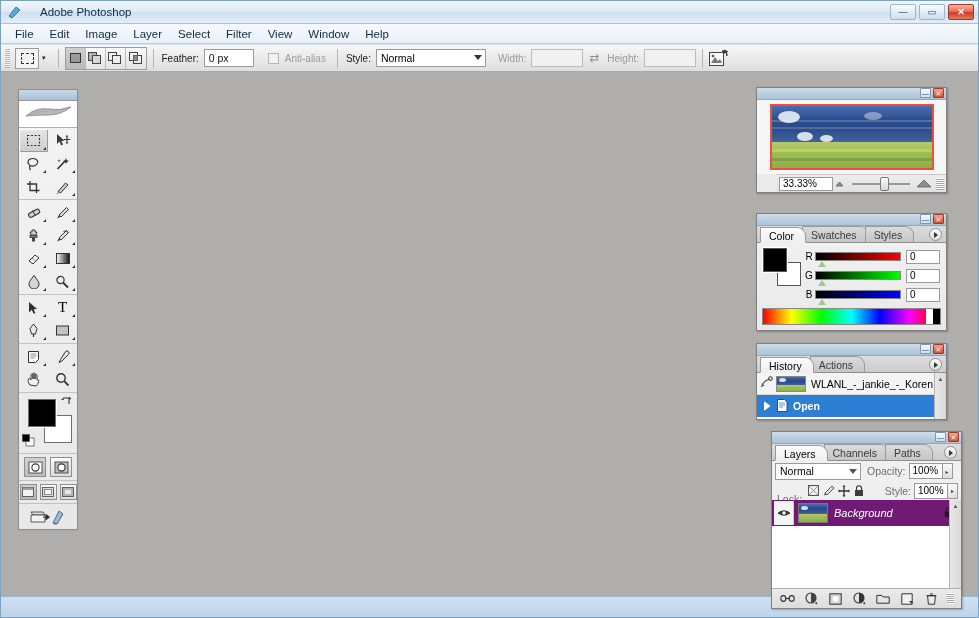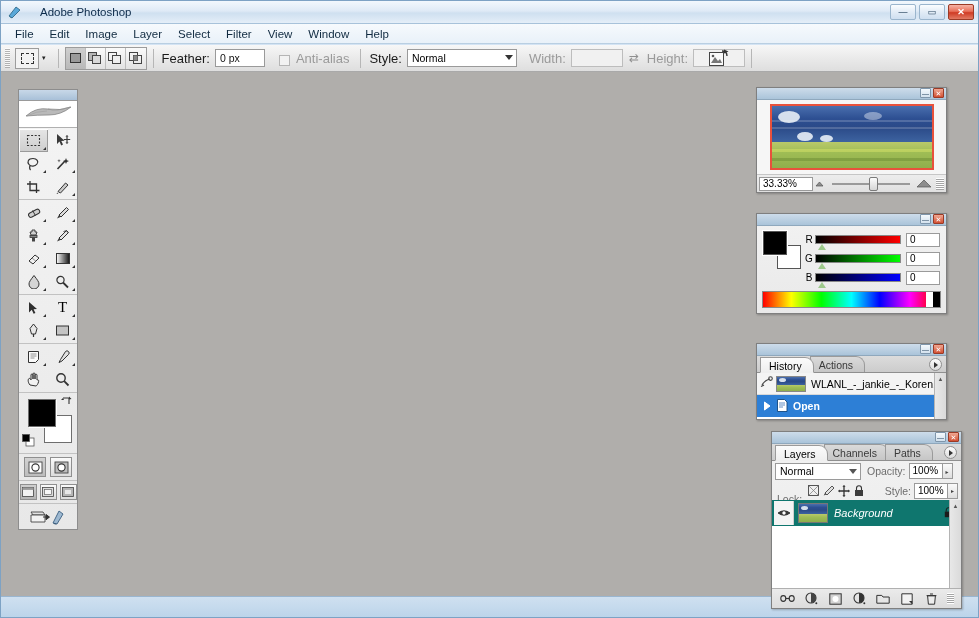"Feather:" .ob-label { font-size: 13px -> 10px }
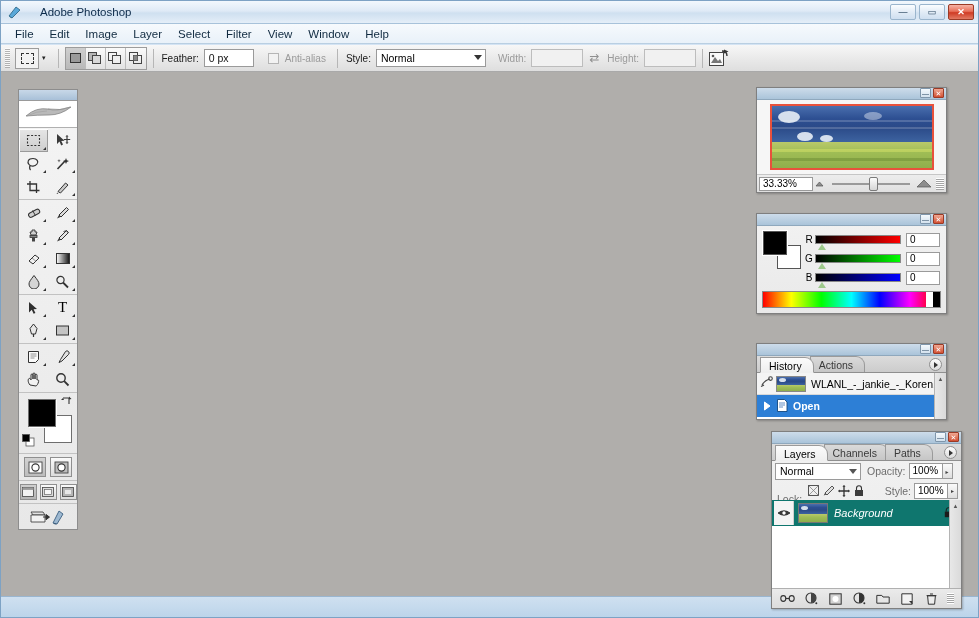"33.33%" .nav-foot { margin-left: none -> 20px }
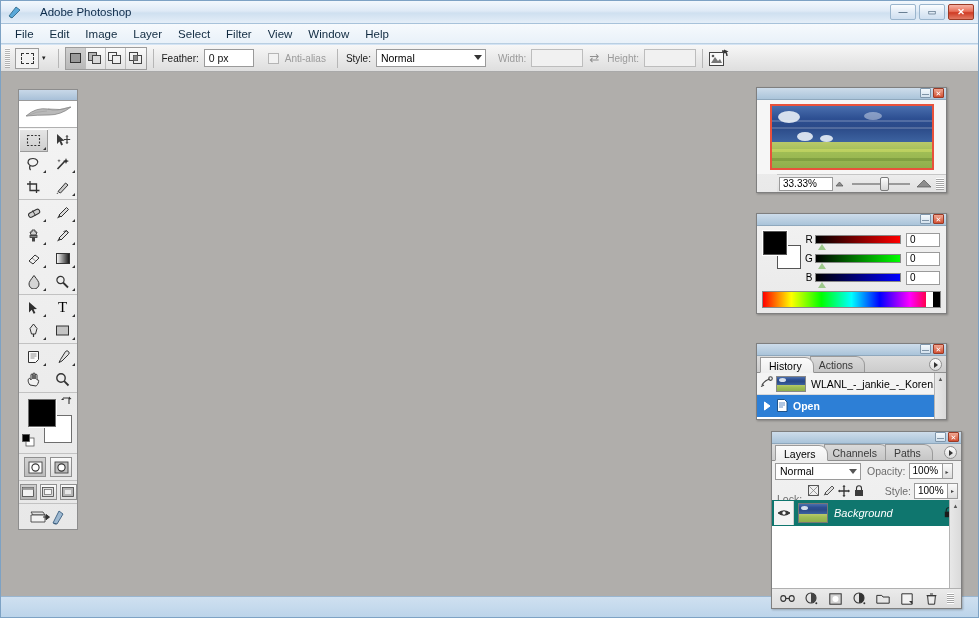"Color" div.pal-tabs { html: none -> <div> <div>Color</div> <div>Swatches</div> <div>Styles</div> <div> <i></i> </div> </div> }
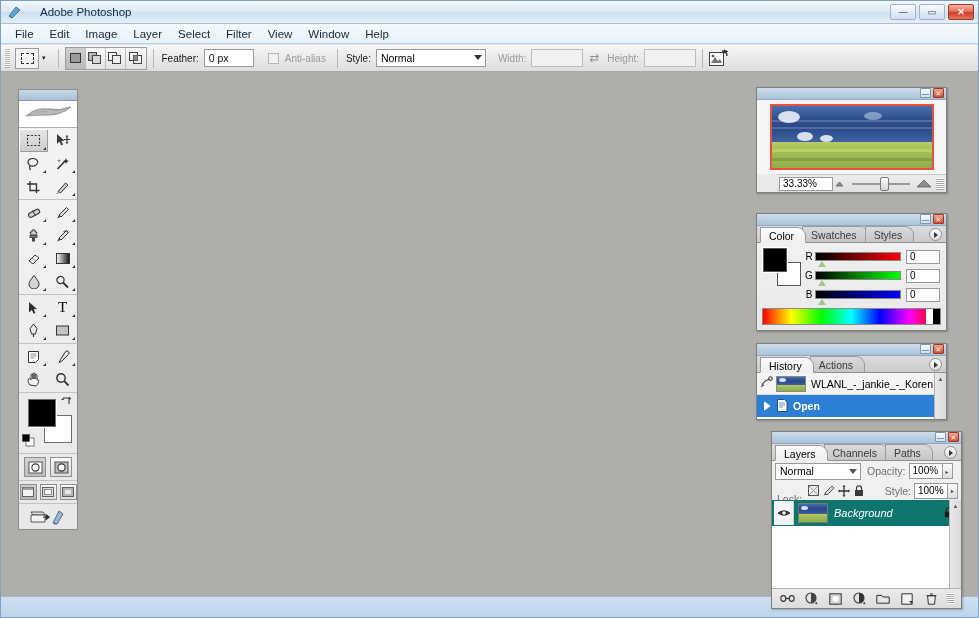"Background" .lay-row.sel { background: #0f766e -> #701a75 }
